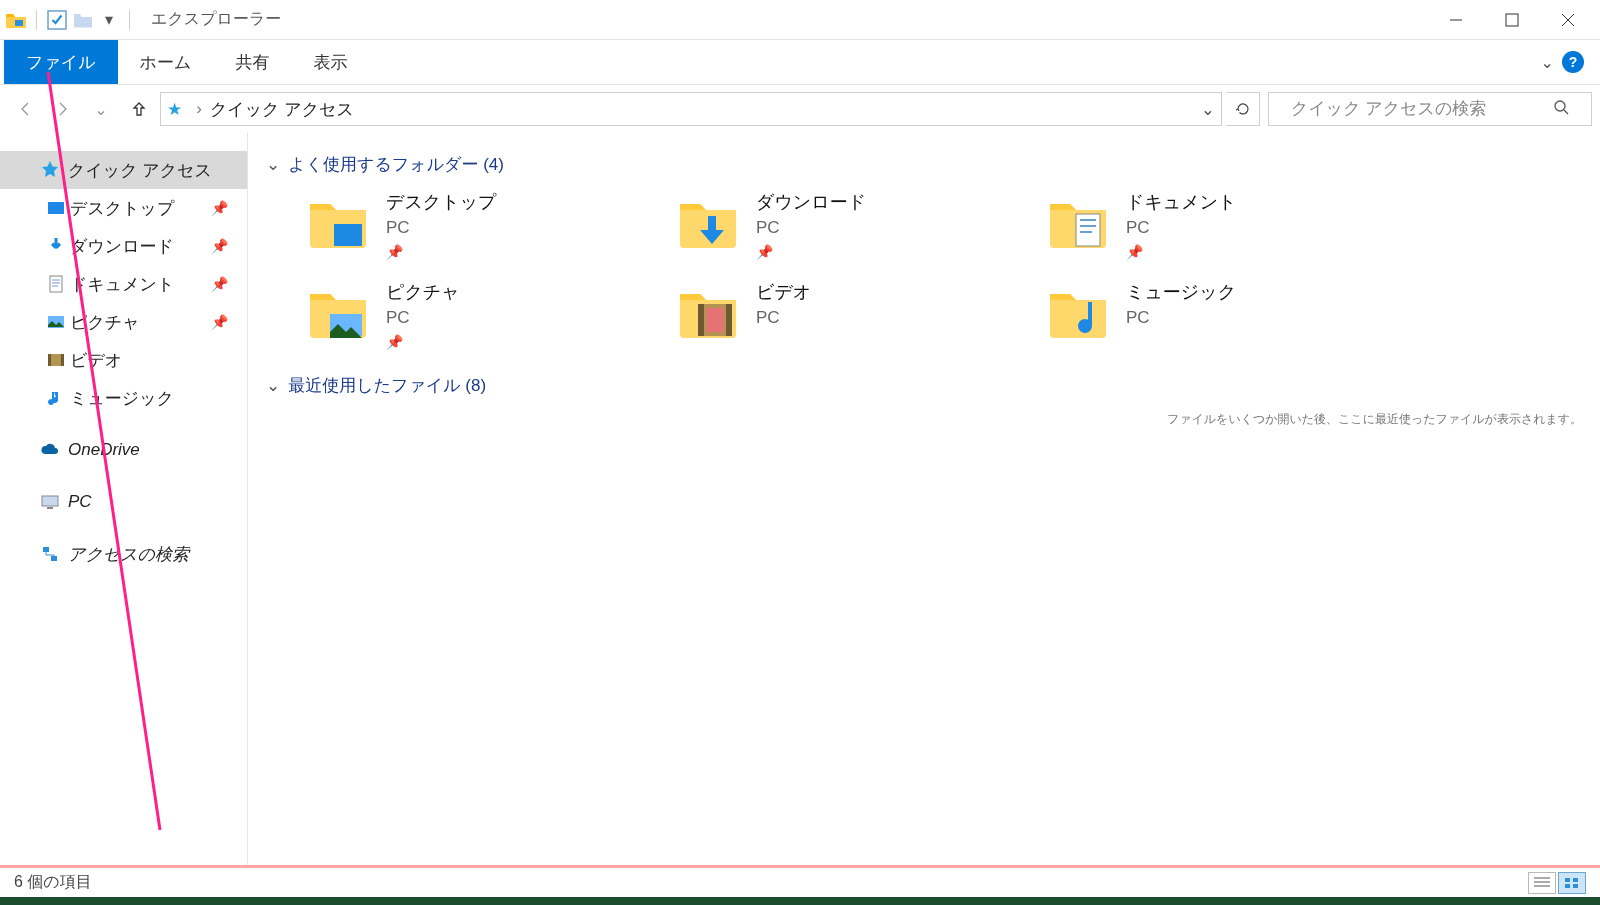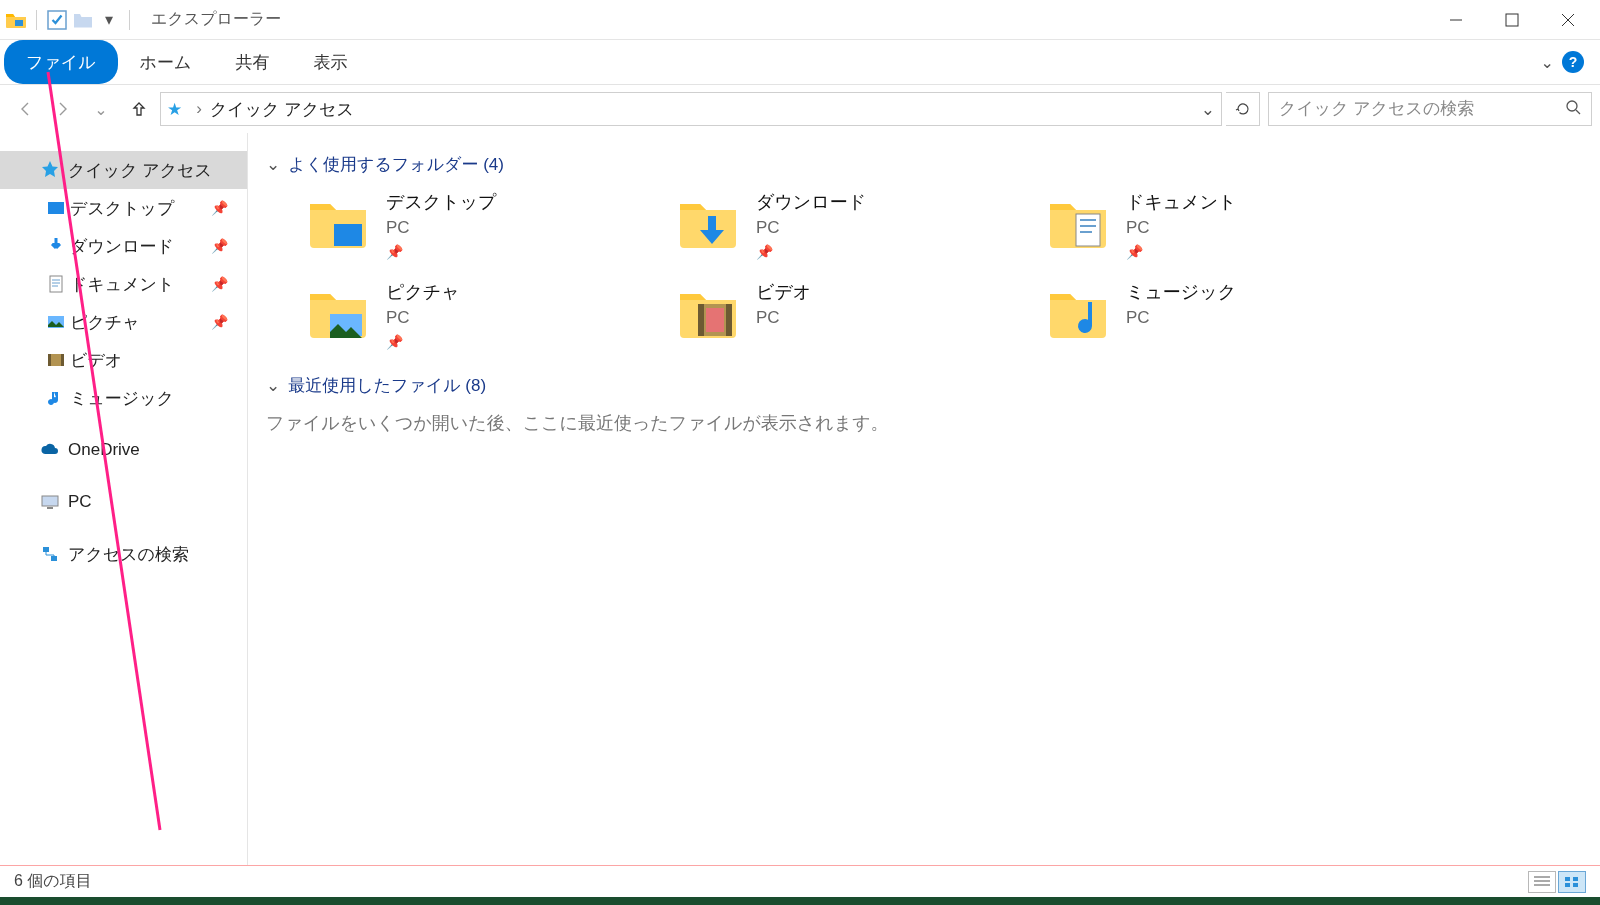"ファイル" .ribbon-tab { border-radius: 19px -> none }
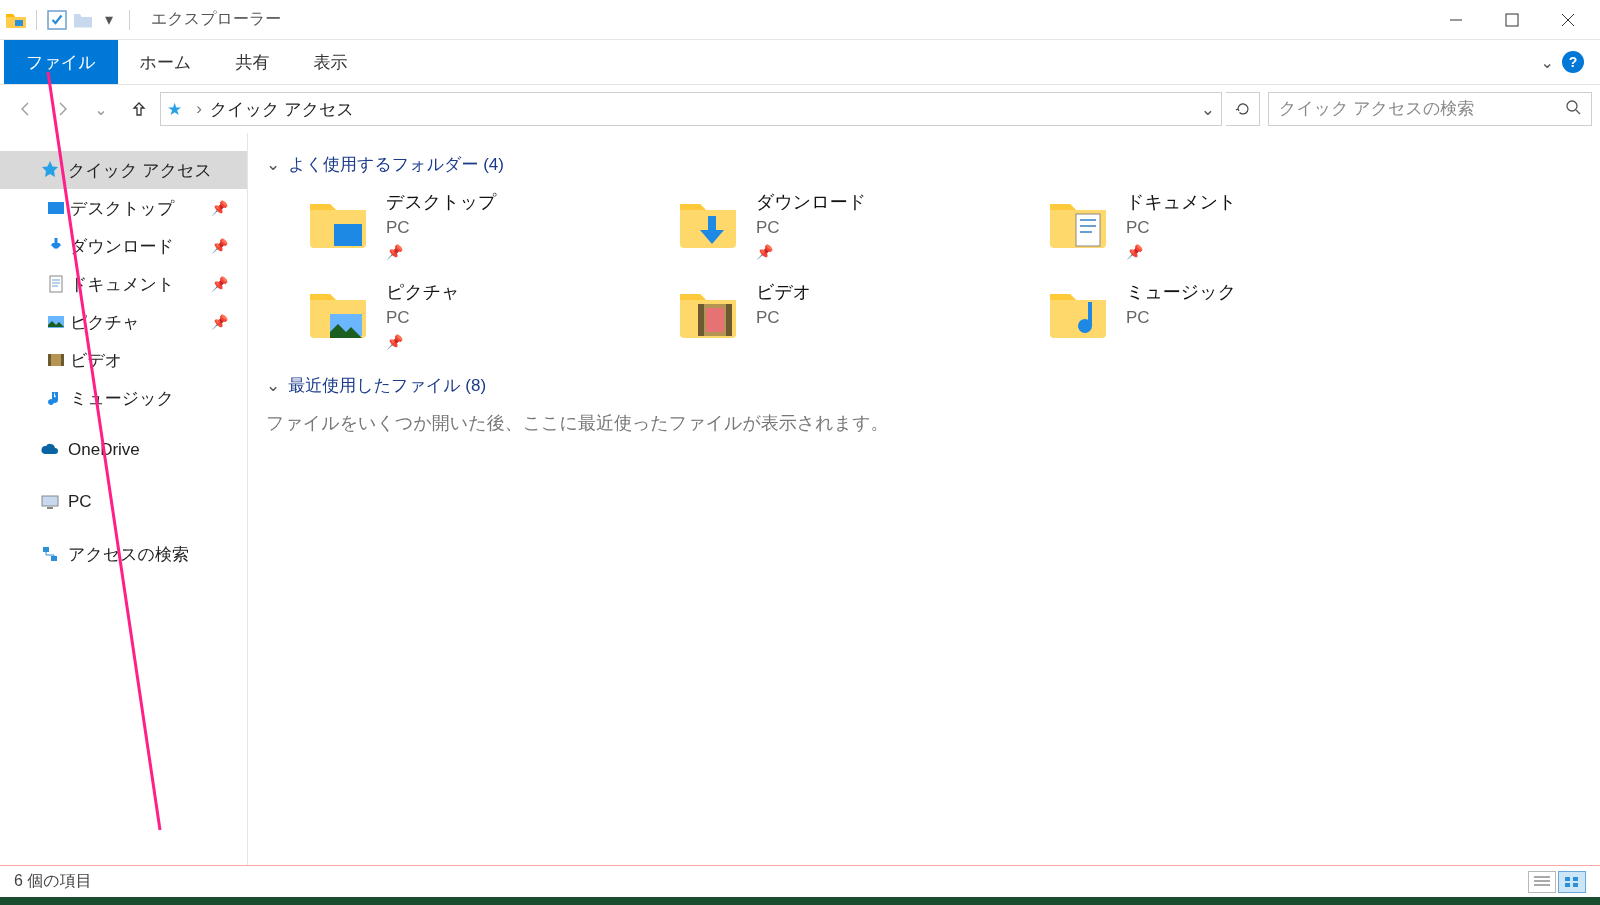"クイック アクセスの検索" .search-box { padding: 0 10px -> 0 22px }
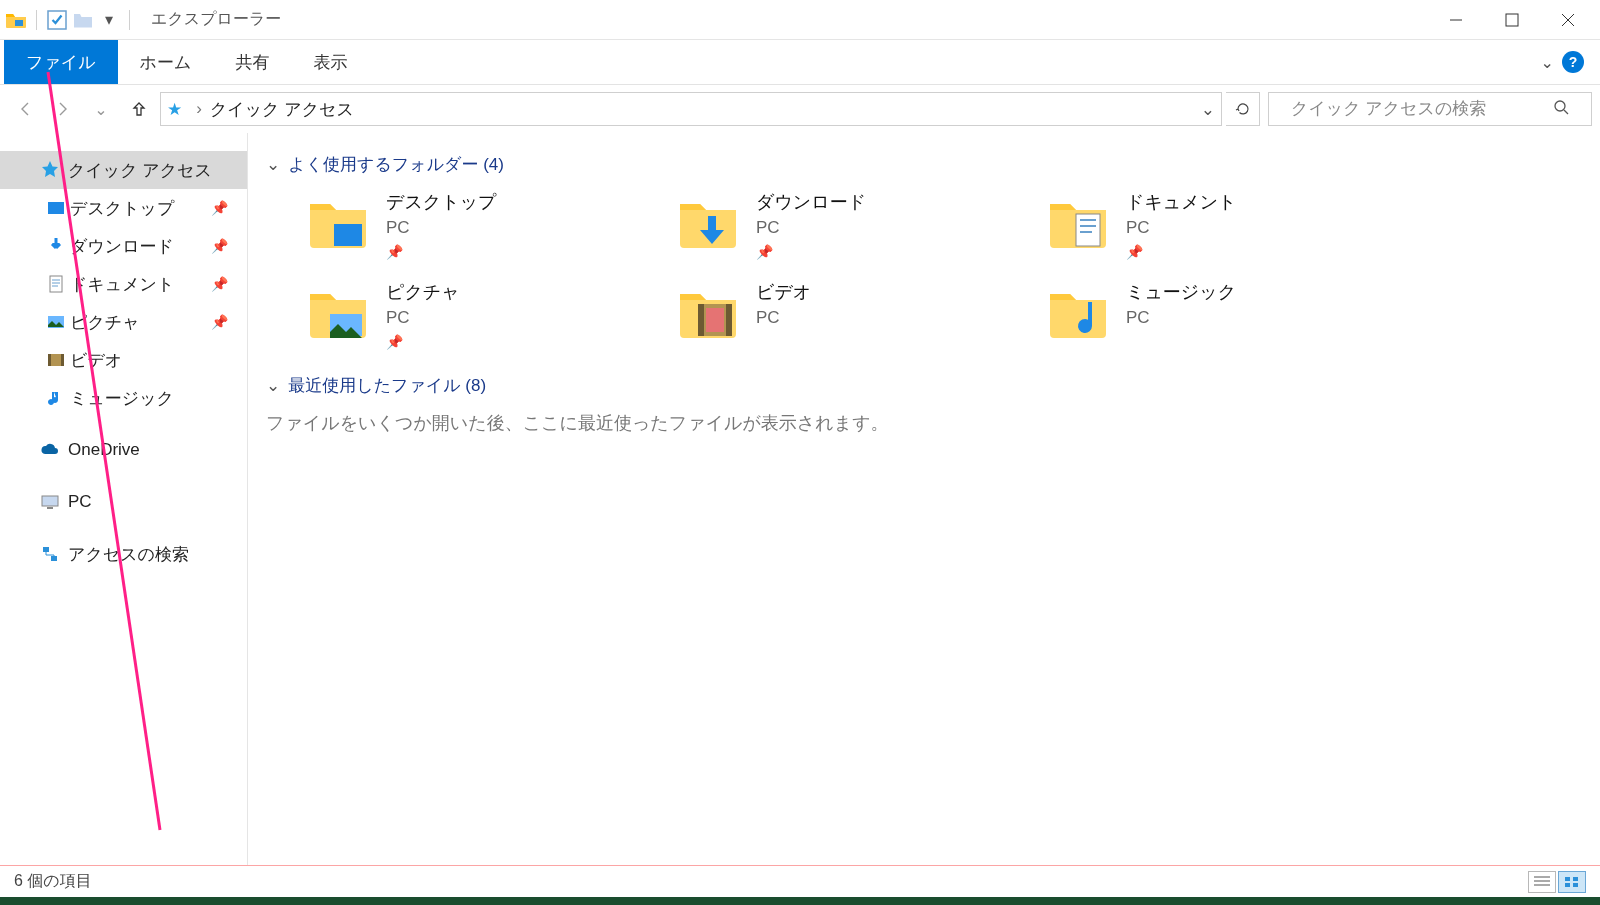"ファイルをいくつか開いた後、ここに最近使ったファイルが表示されます。" .empty-msg { font-size: 18px -> 12px; text-align: left -> right }
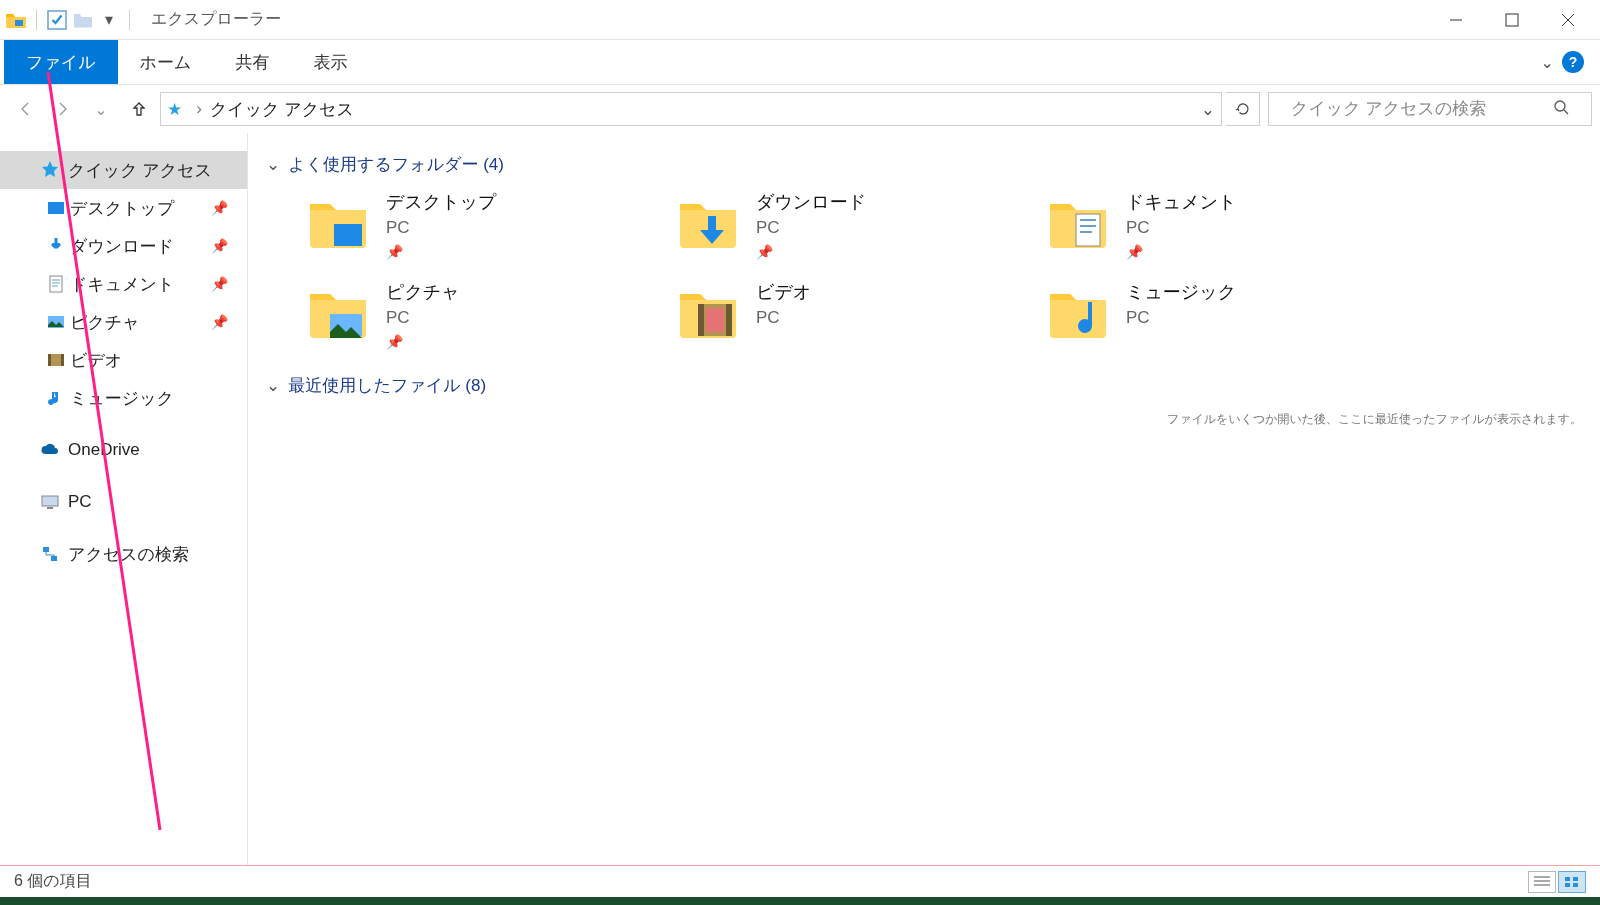"OneDrive" .side-group { font-style: none -> italic }
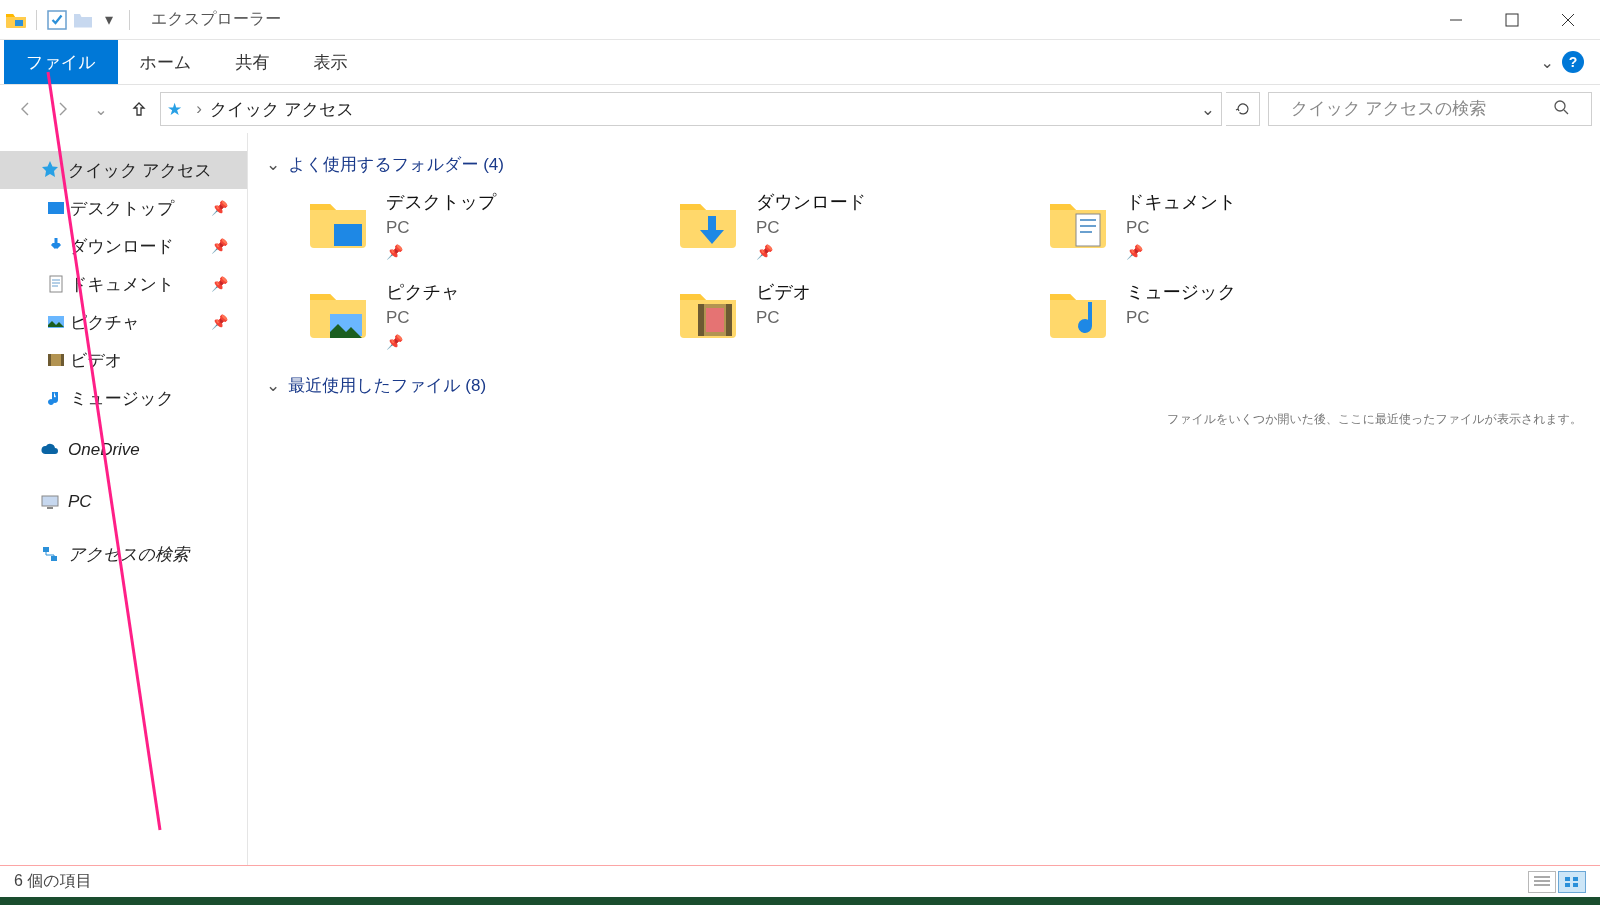"6 個の項目" .statusbar { border-top: 1px solid #fca5a5 -> 3px solid #fca5a5 }
